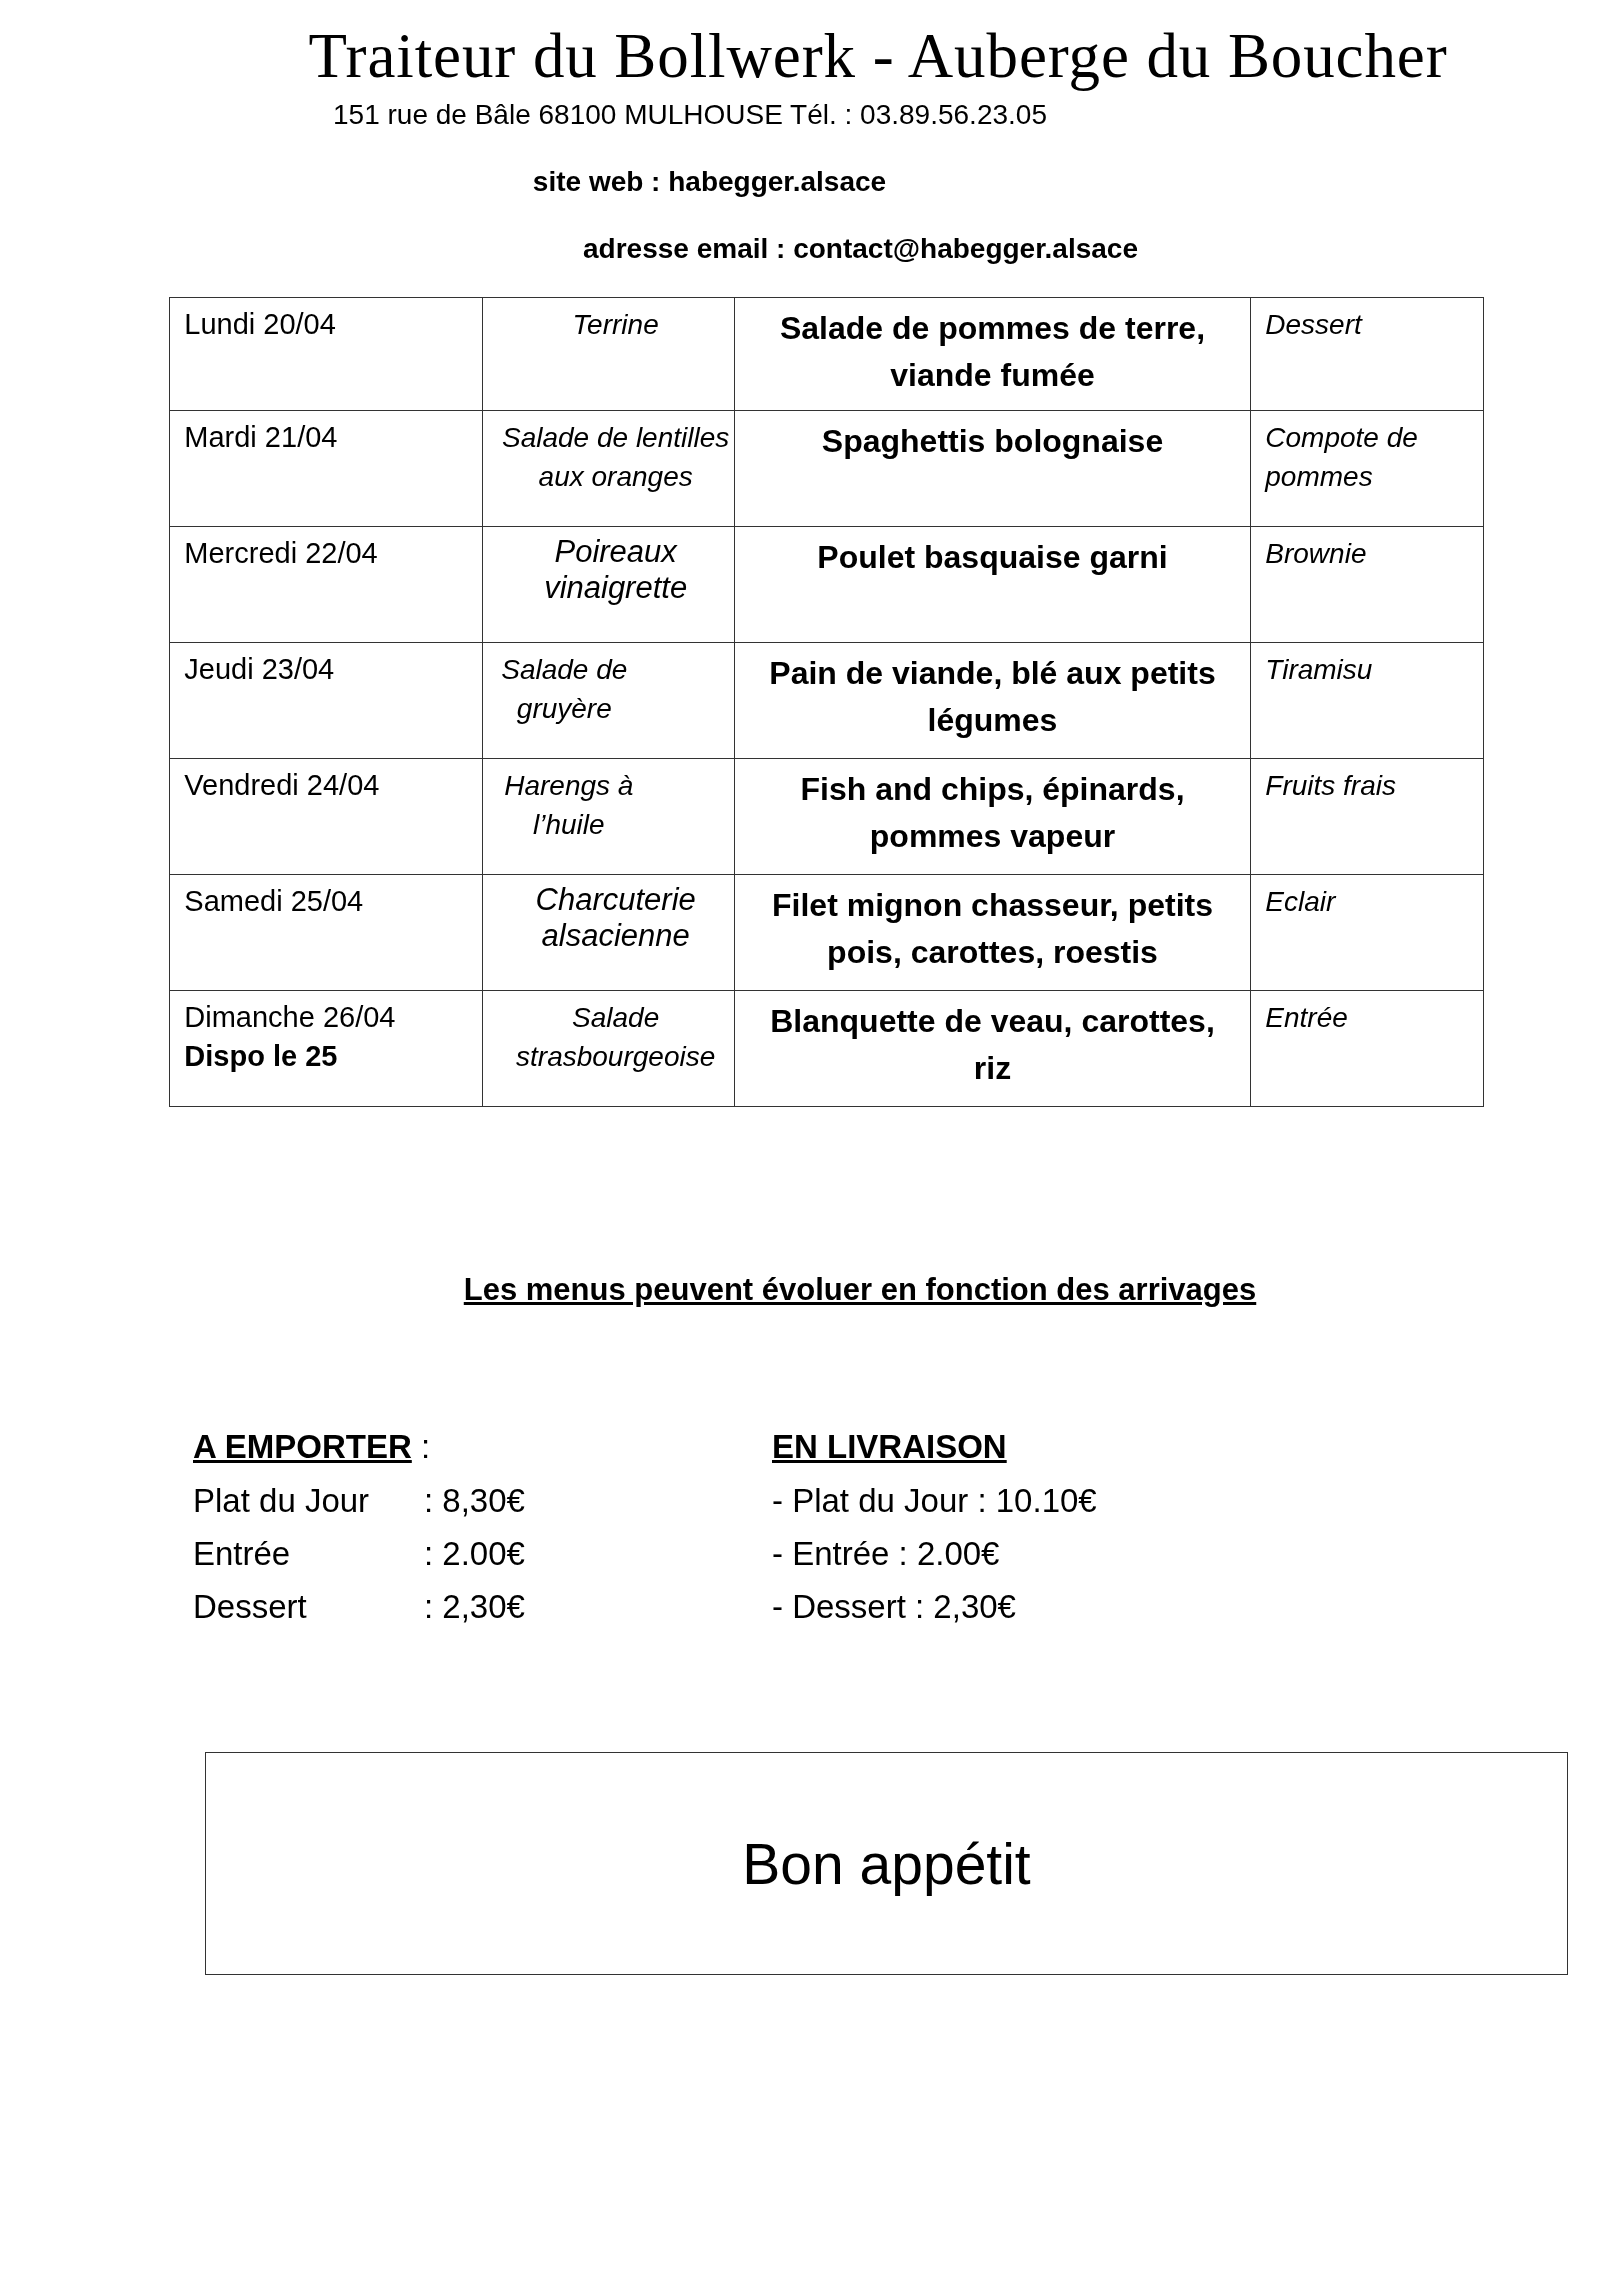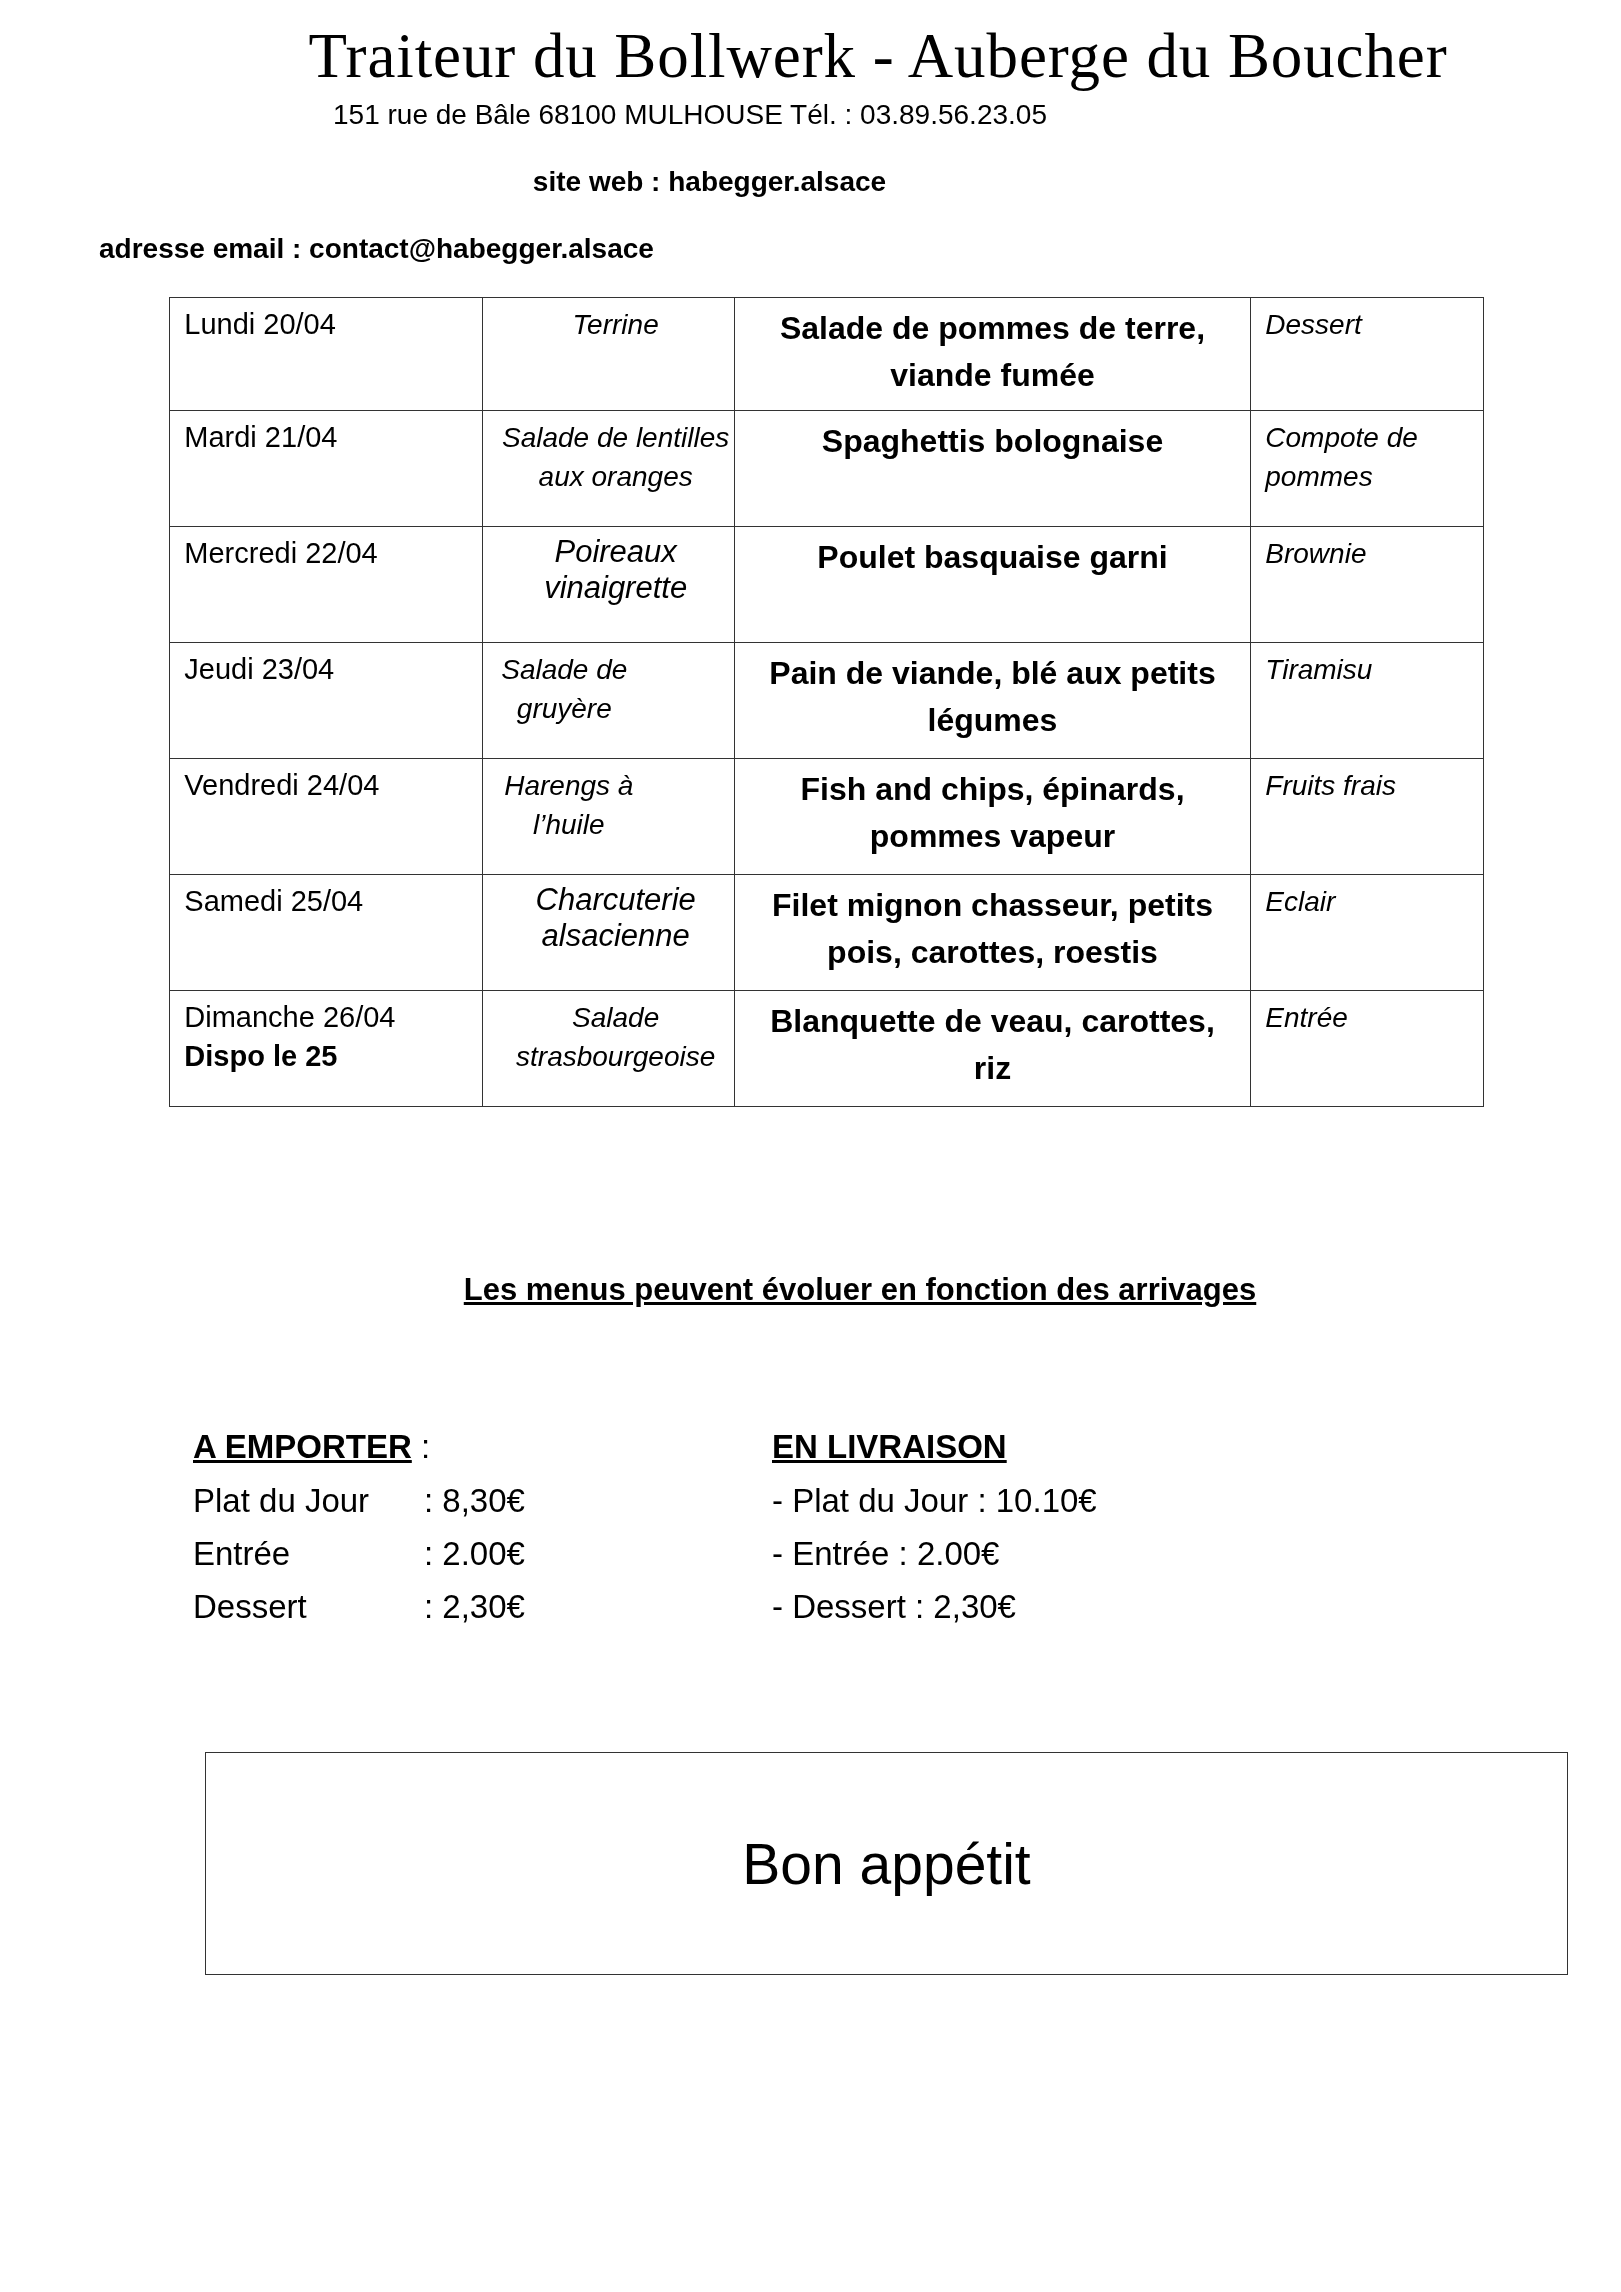"adresse email : contact@habegger.alsace" .email { text-align: left -> center }
